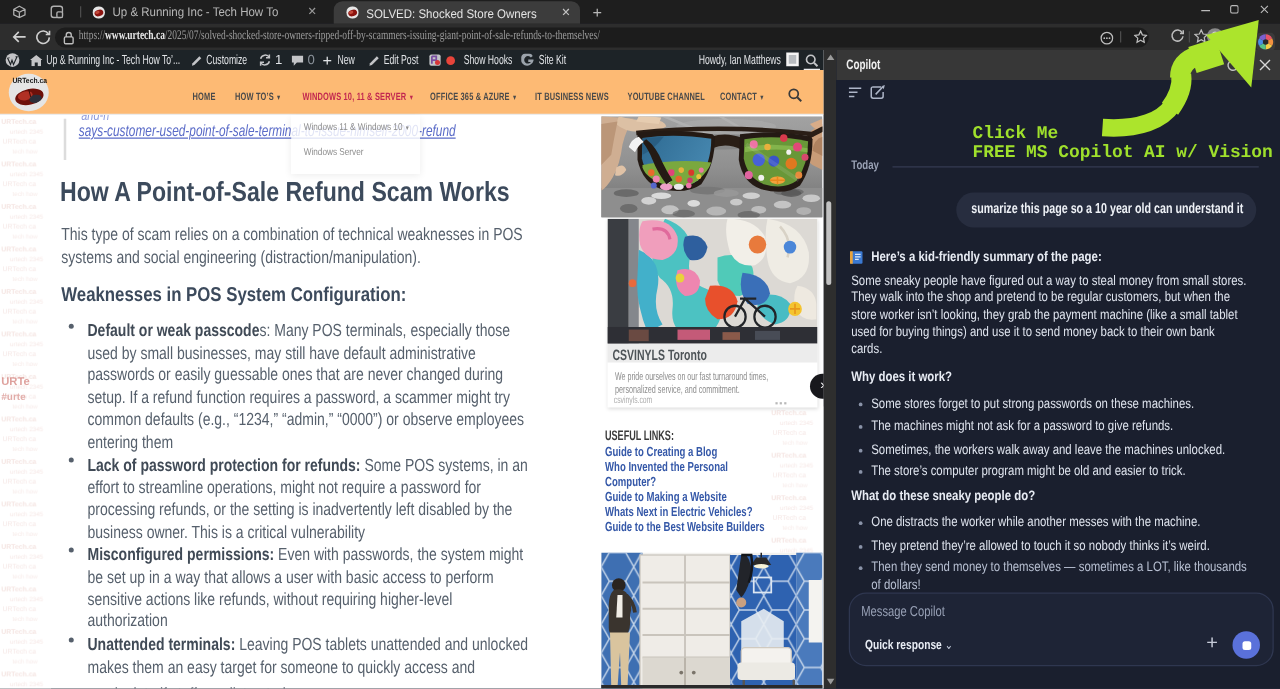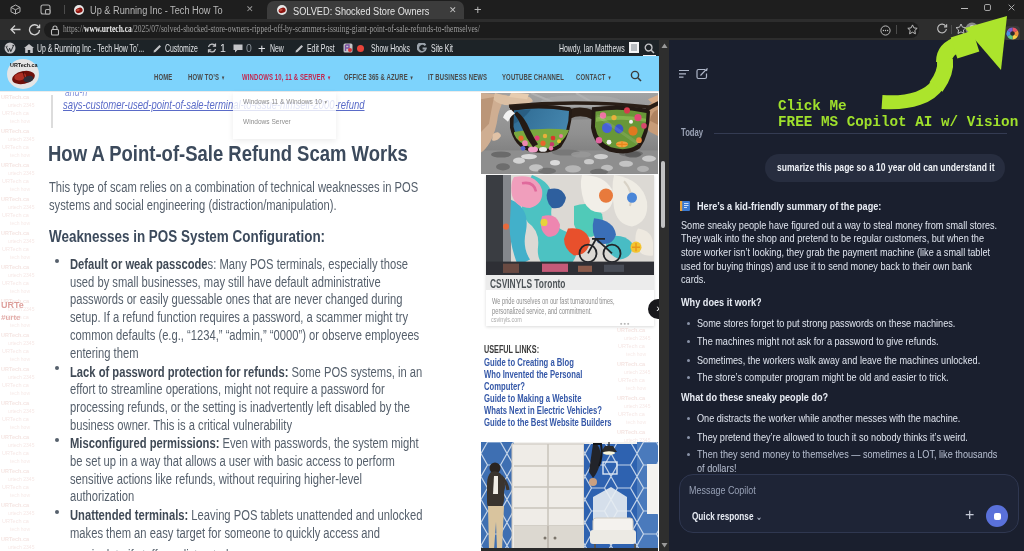"Copilot" div { html: none -> <div> <div>Copilot</div> <svg> <path></path> <path></path> </svg> <svg> <path></path> </svg> </div> }
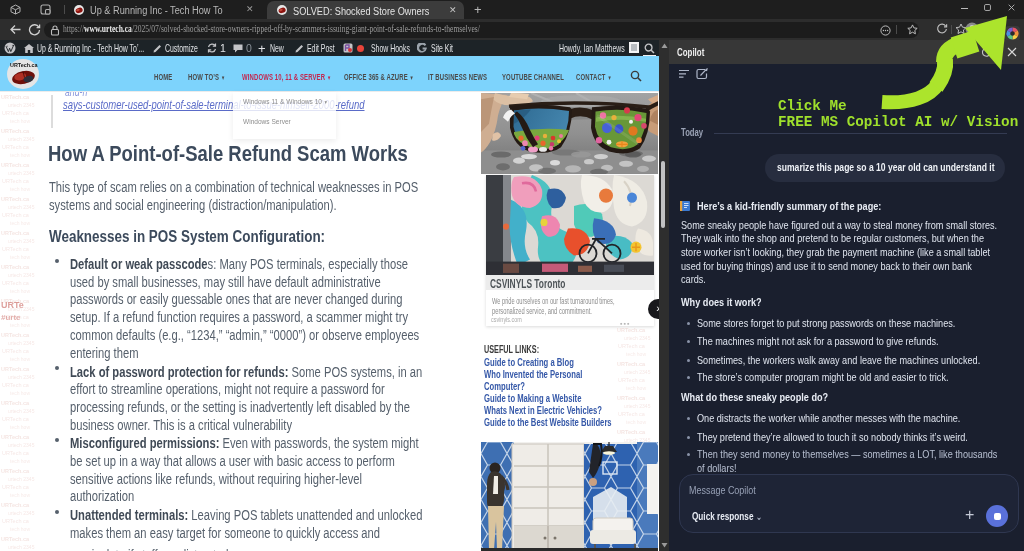"HOME" #siteheader { background: #7dd3fc -> #fdba74 }
